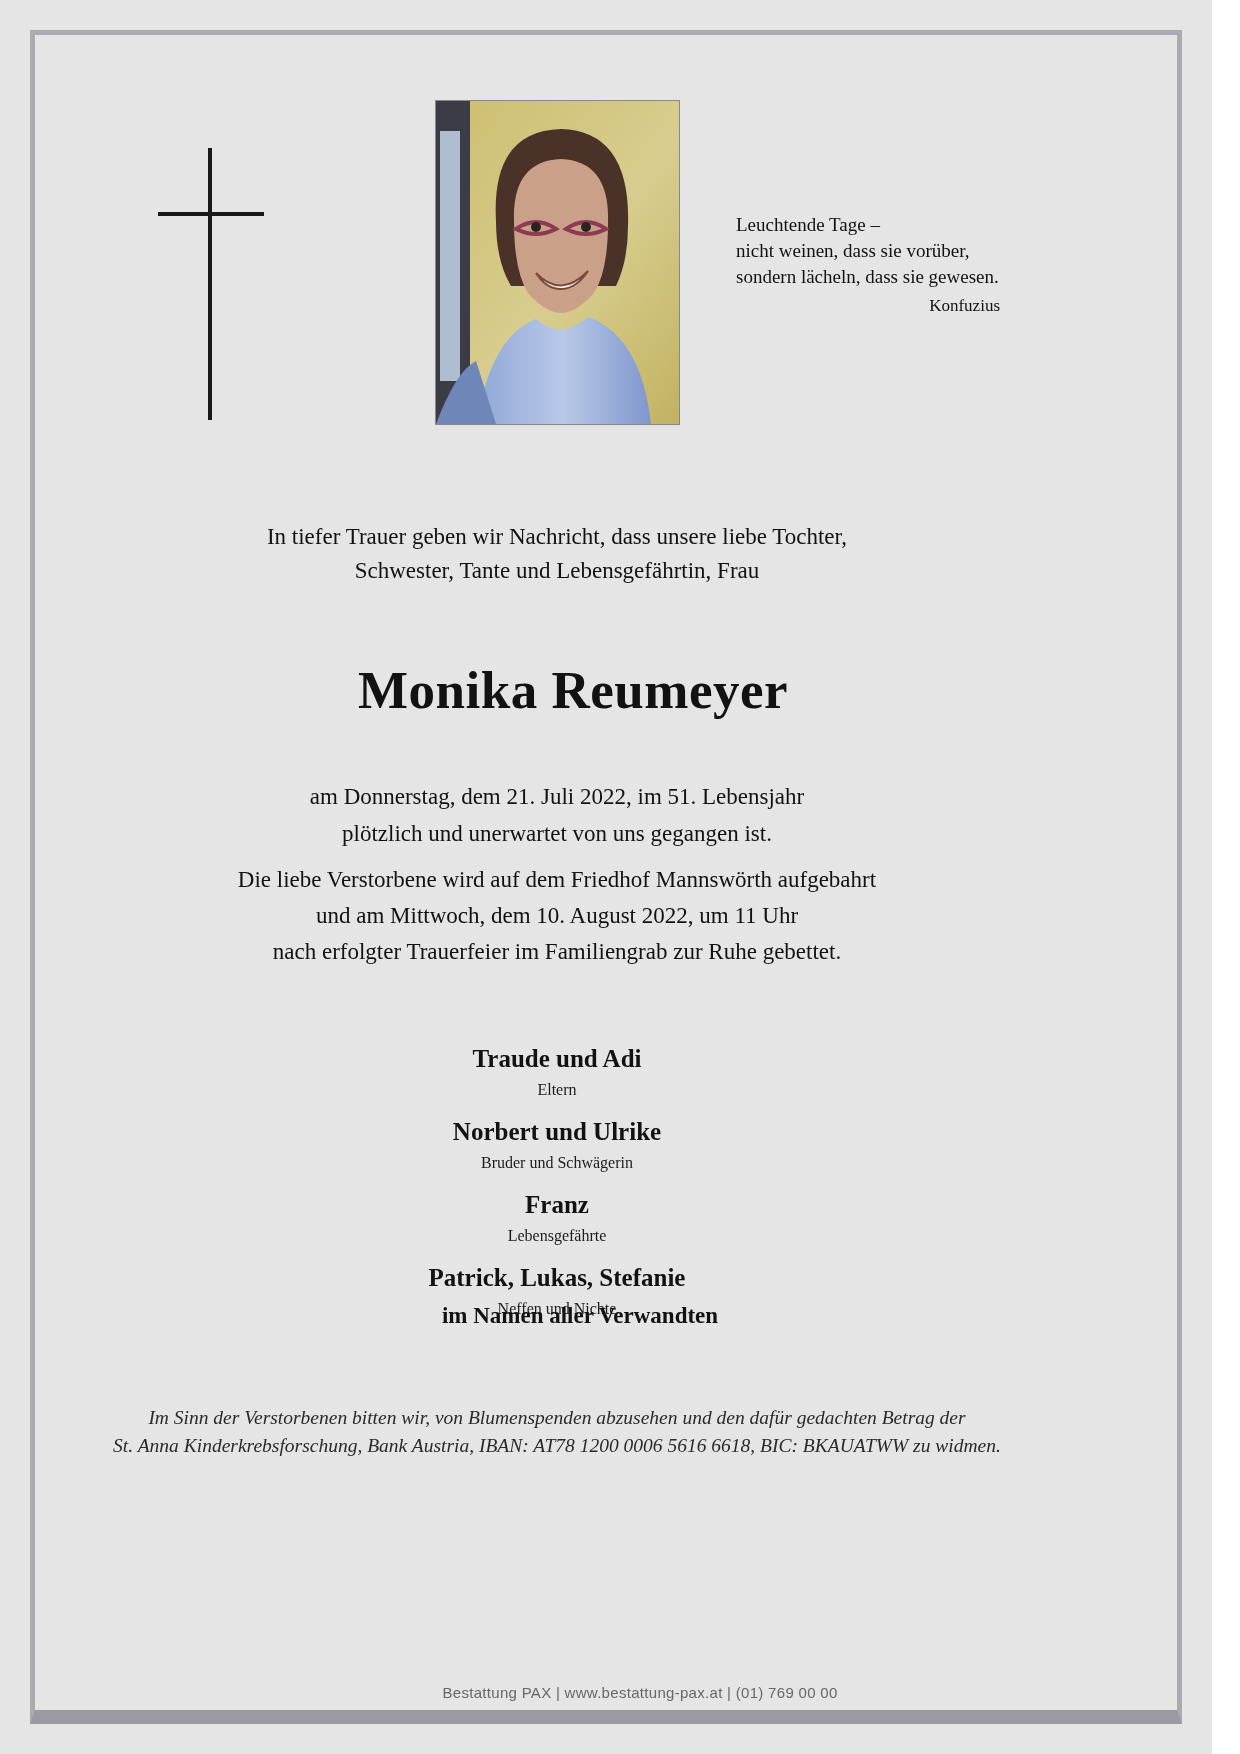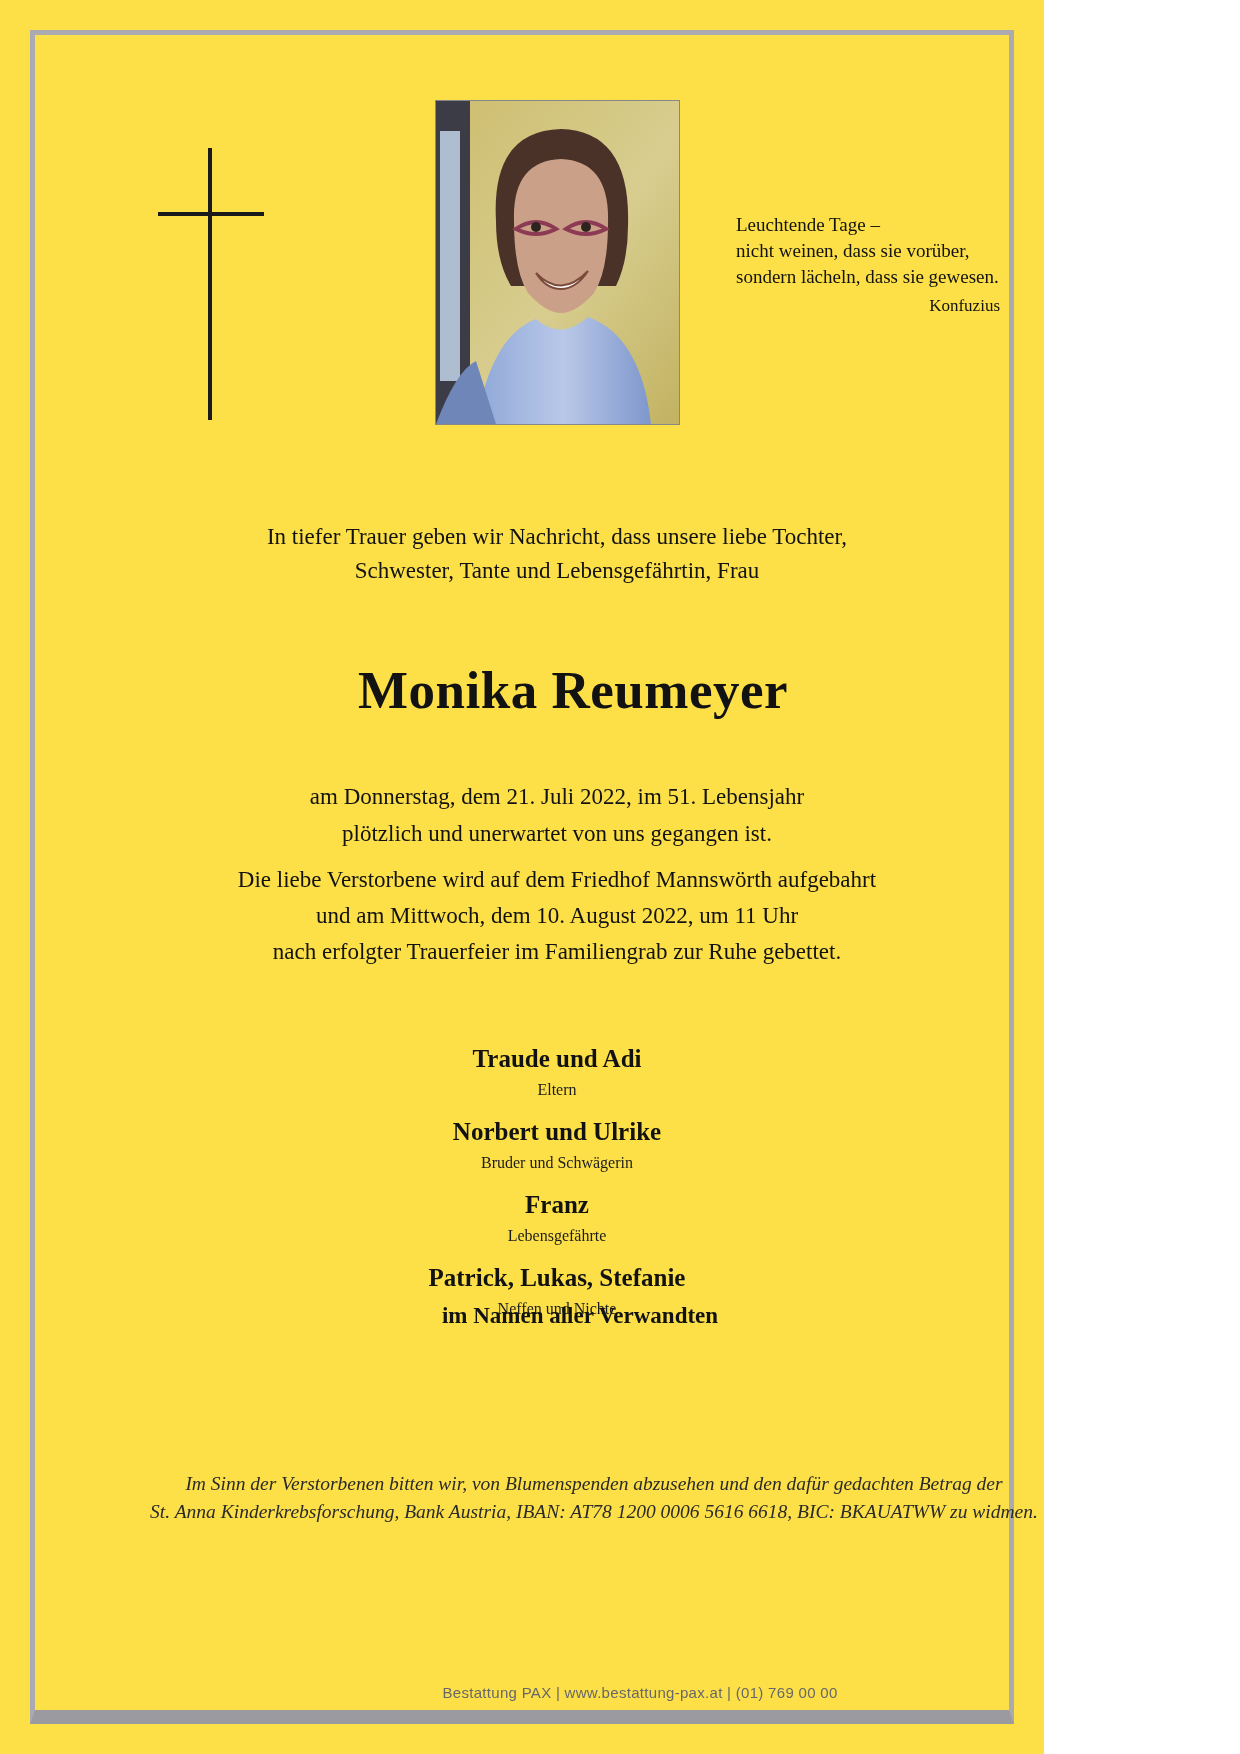"Leuchtende Tage –" .page { background: #fde047 -> #e5e5e5; width: 1044px -> 1212px }
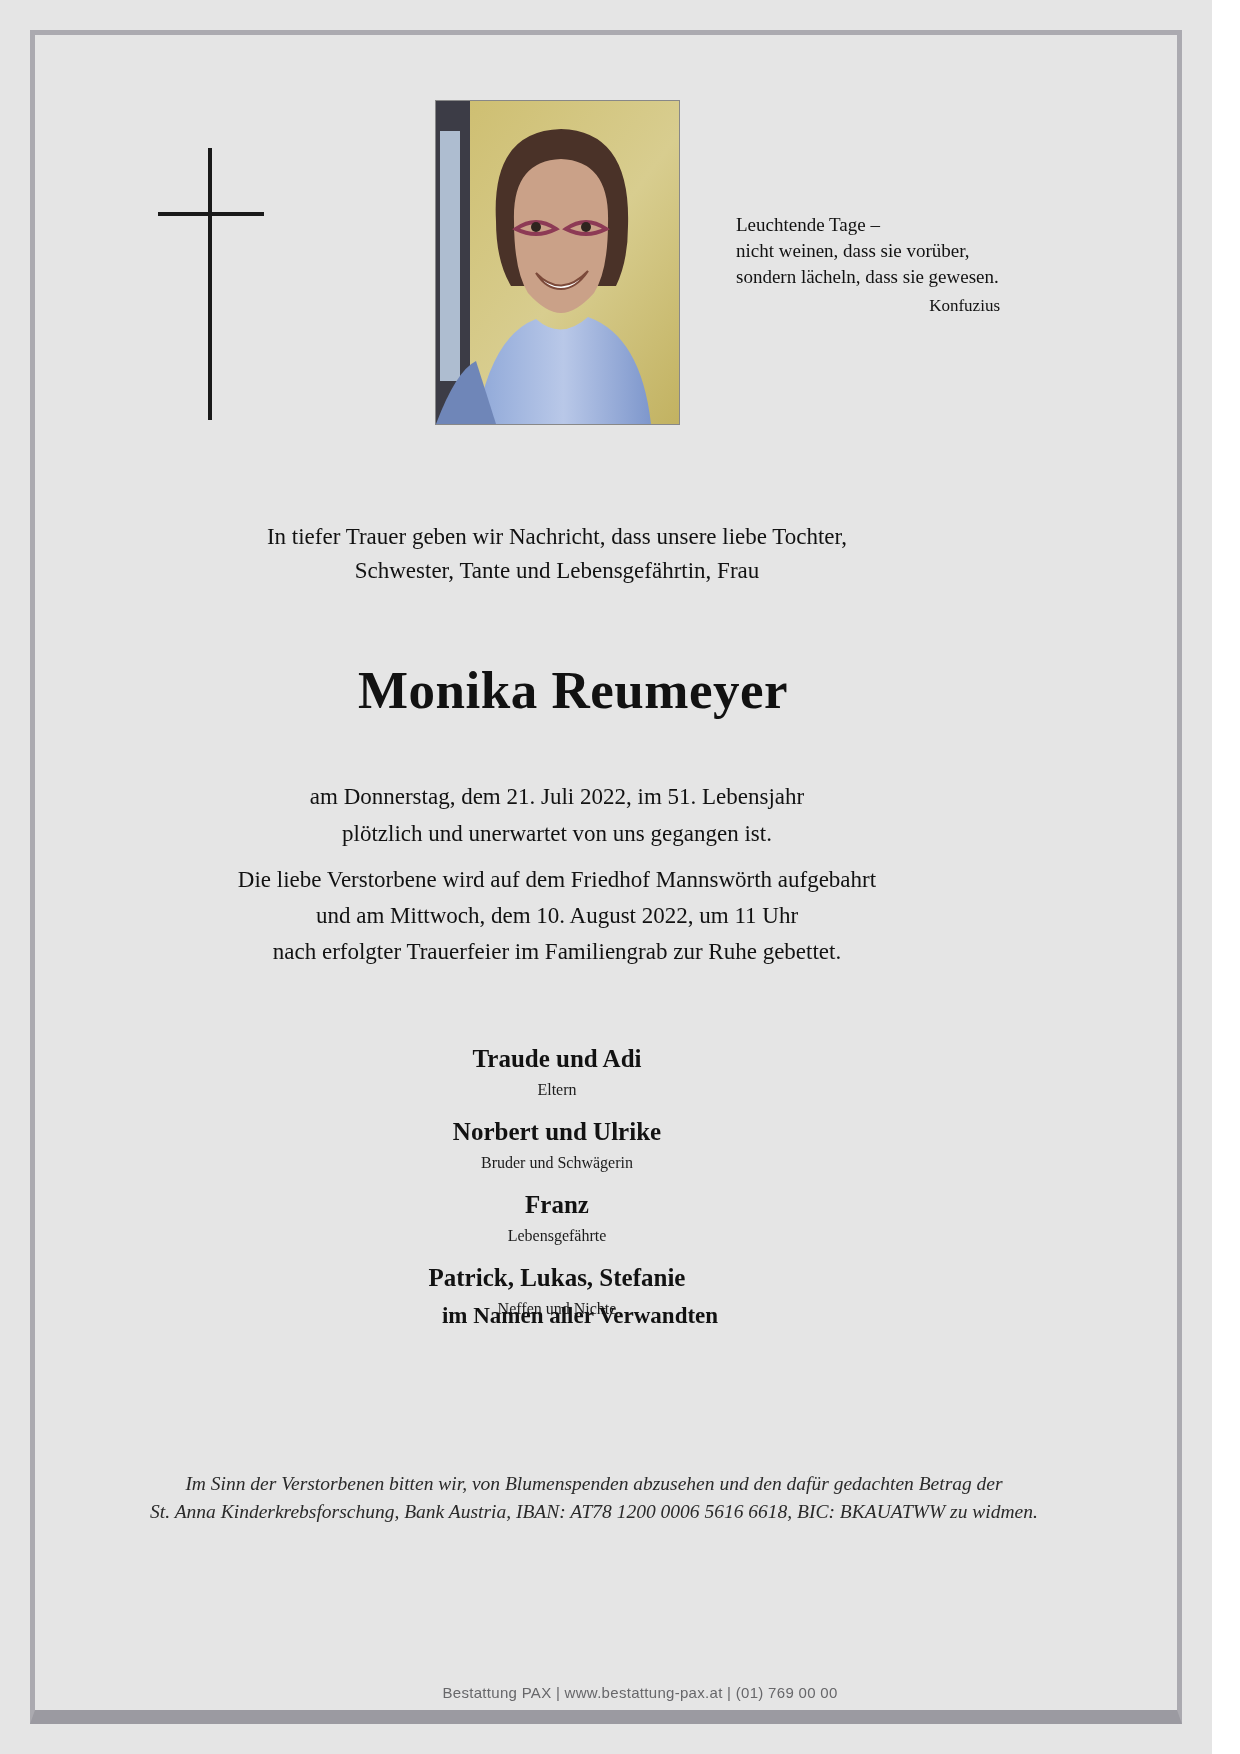"Im Sinn der Verstorbenen bitten" .donation { padding-left: 37px -> none; top: 1470px -> 1404px }
